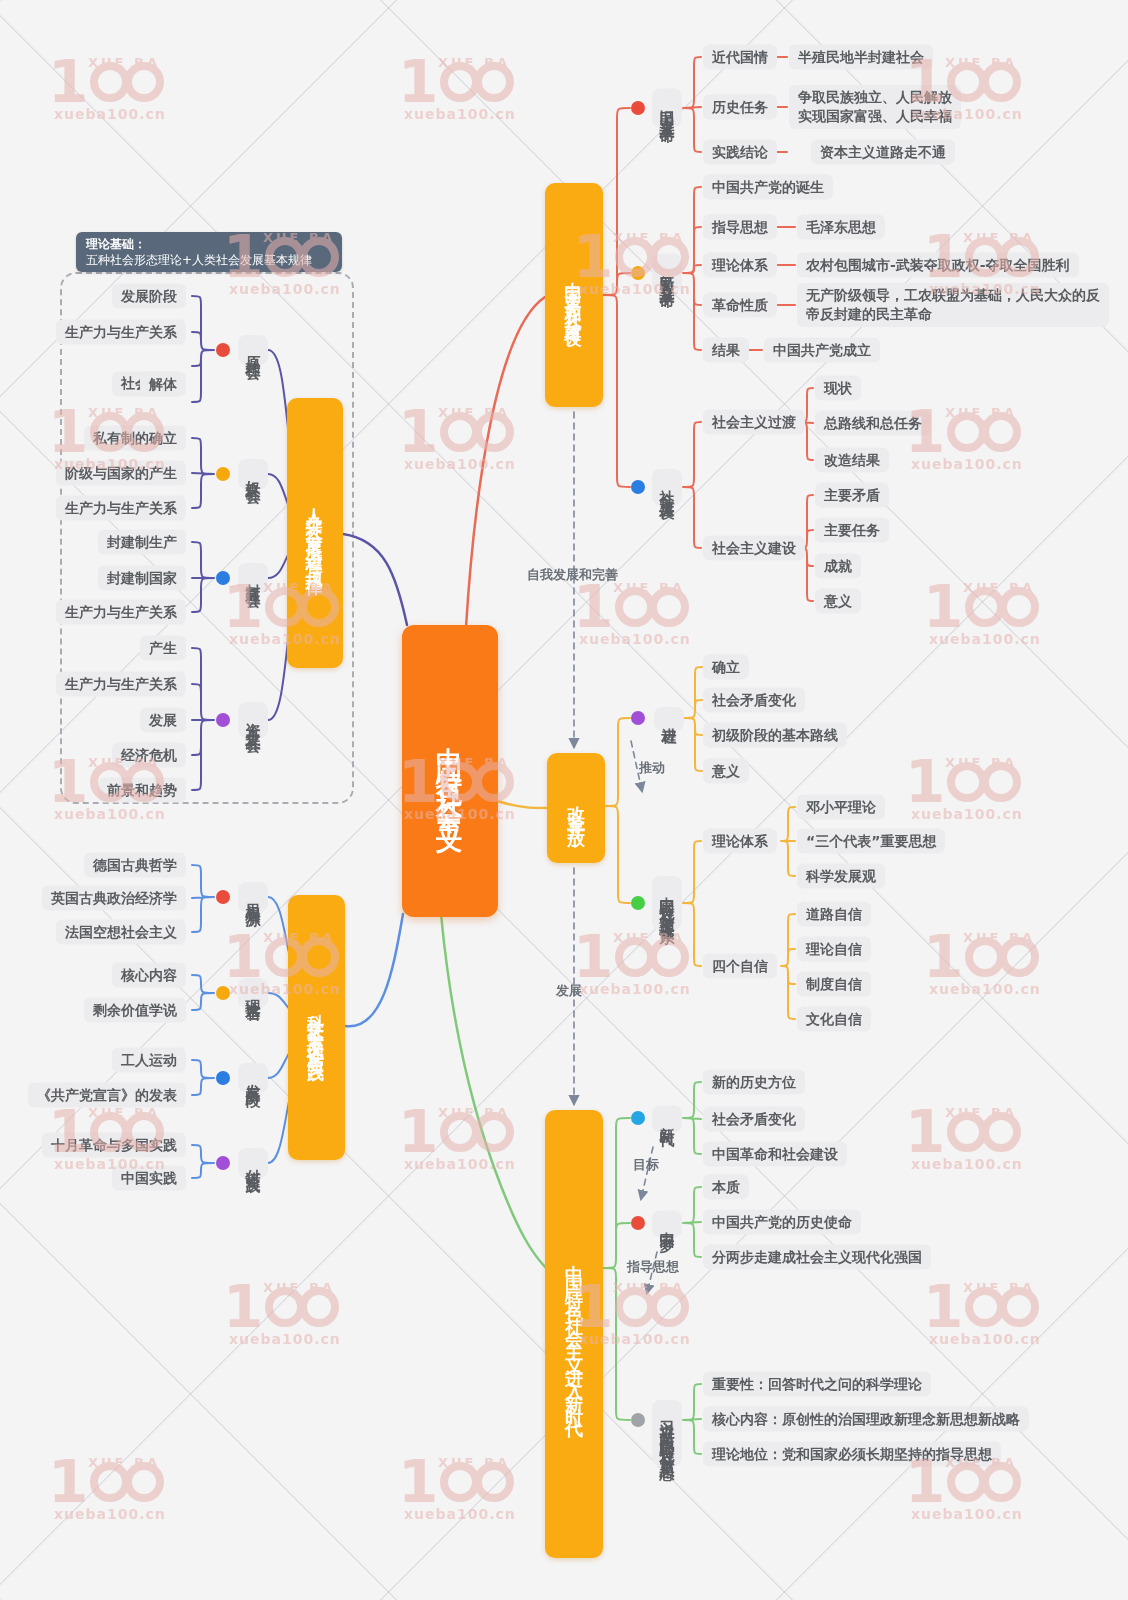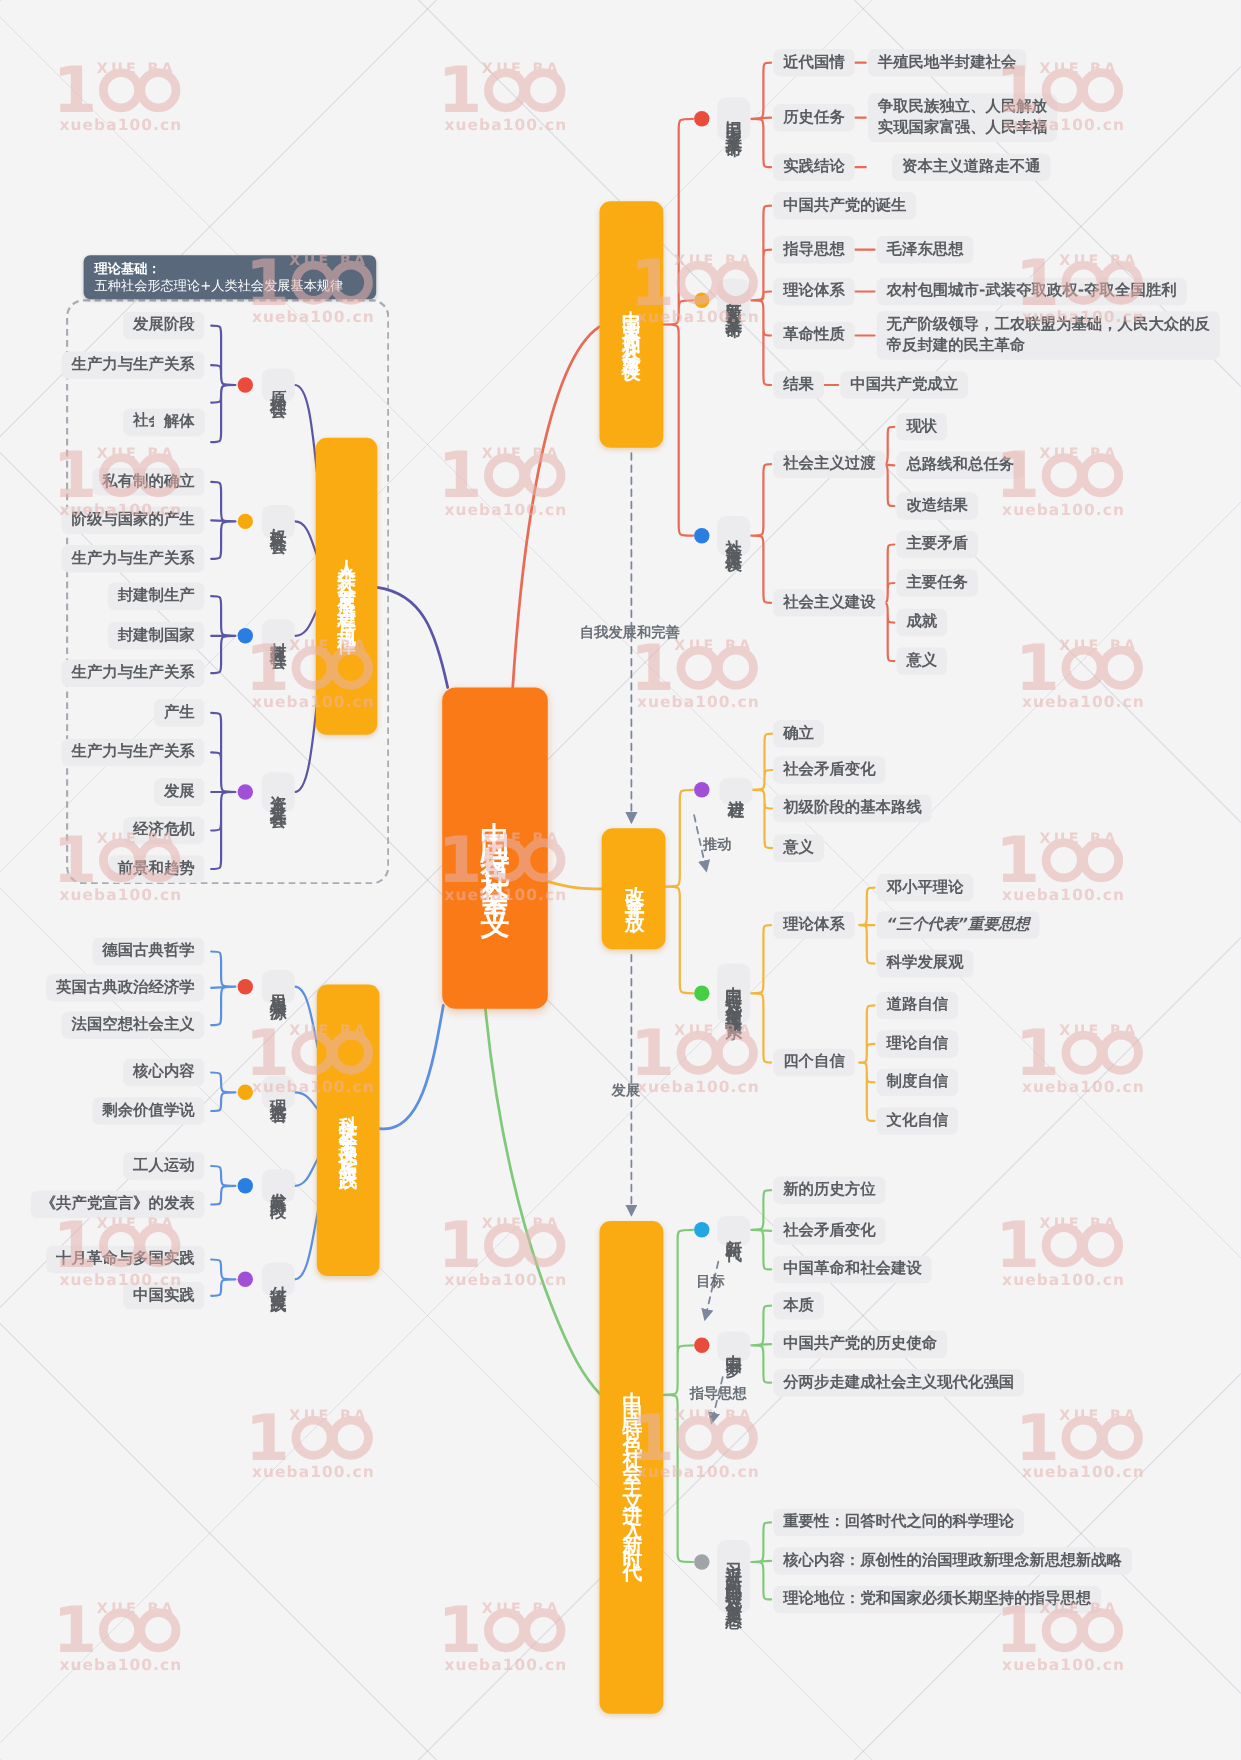"“三个代表”重要思想" div.leaf { font-style: italic -> none }
